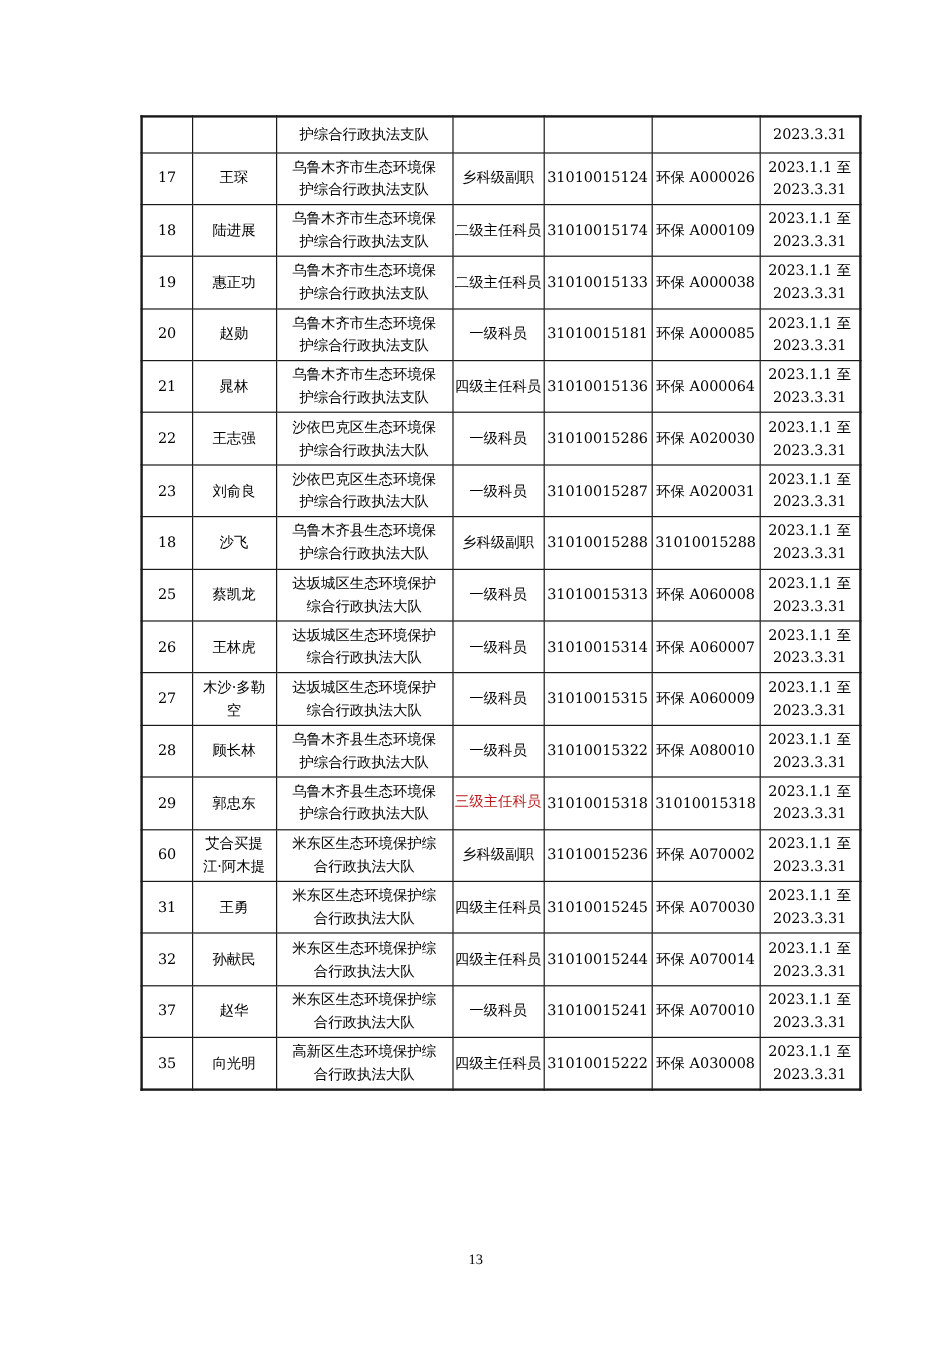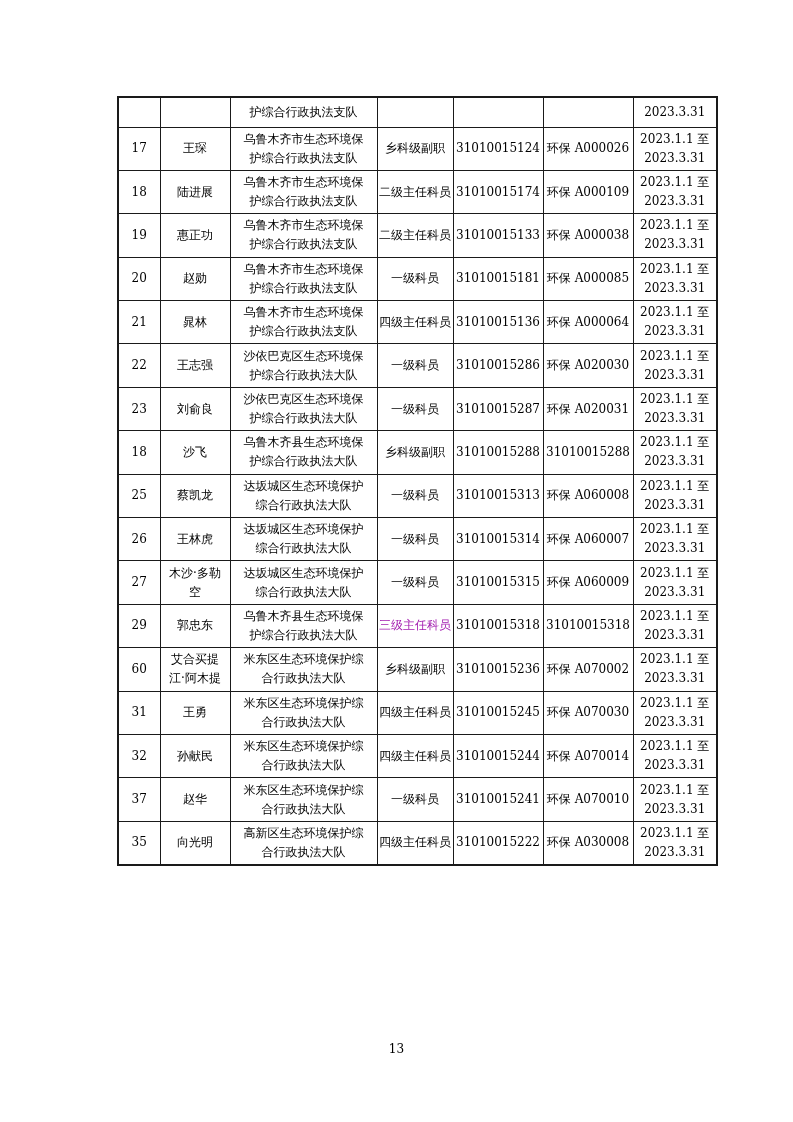"28" tr { html: none -> <tr> <td>28</td> <td>顾长林</td> <td>乌鲁木齐县生态环境保 护综合行政执法大队</td> <td>一级科员</td> <td>31010015322</td> <td>环保 A080010</td> <td>2023.1.1 至 2023.3.31</td> </tr> }
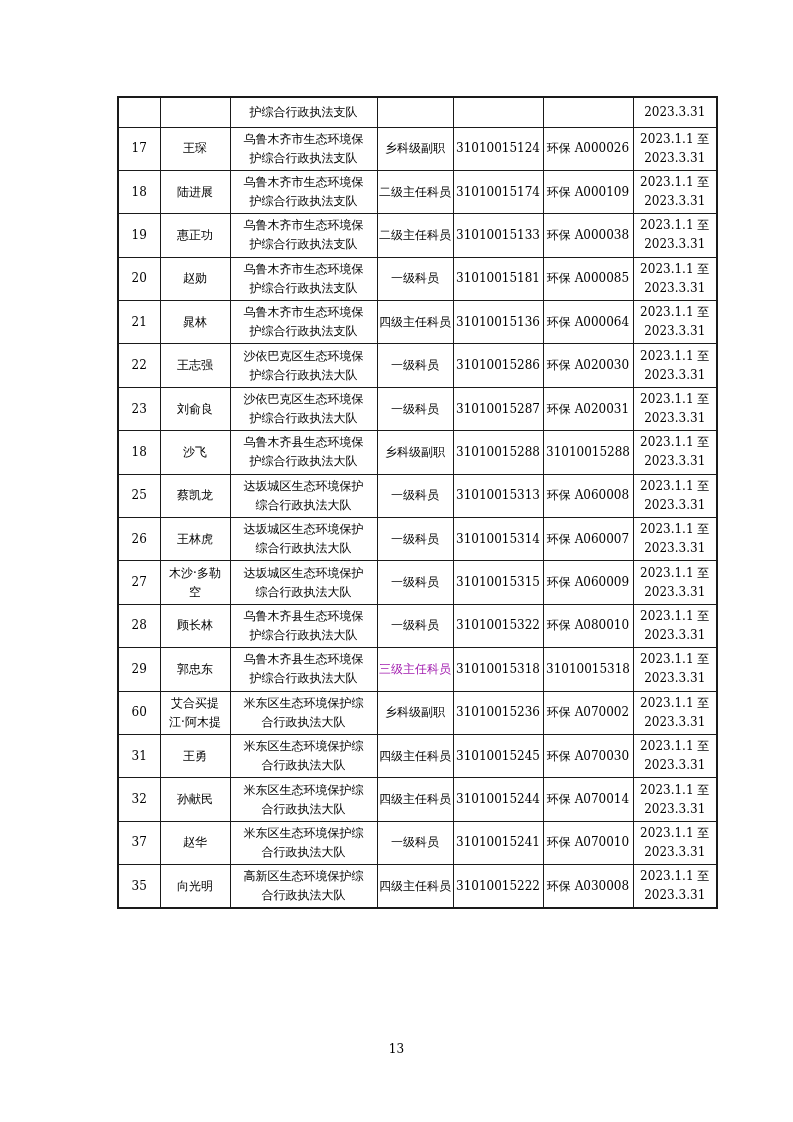"三级主任科员" td.muted { color: #a21caf -> #b91c1c; font-family: none -> Liberation Mono, monospace }
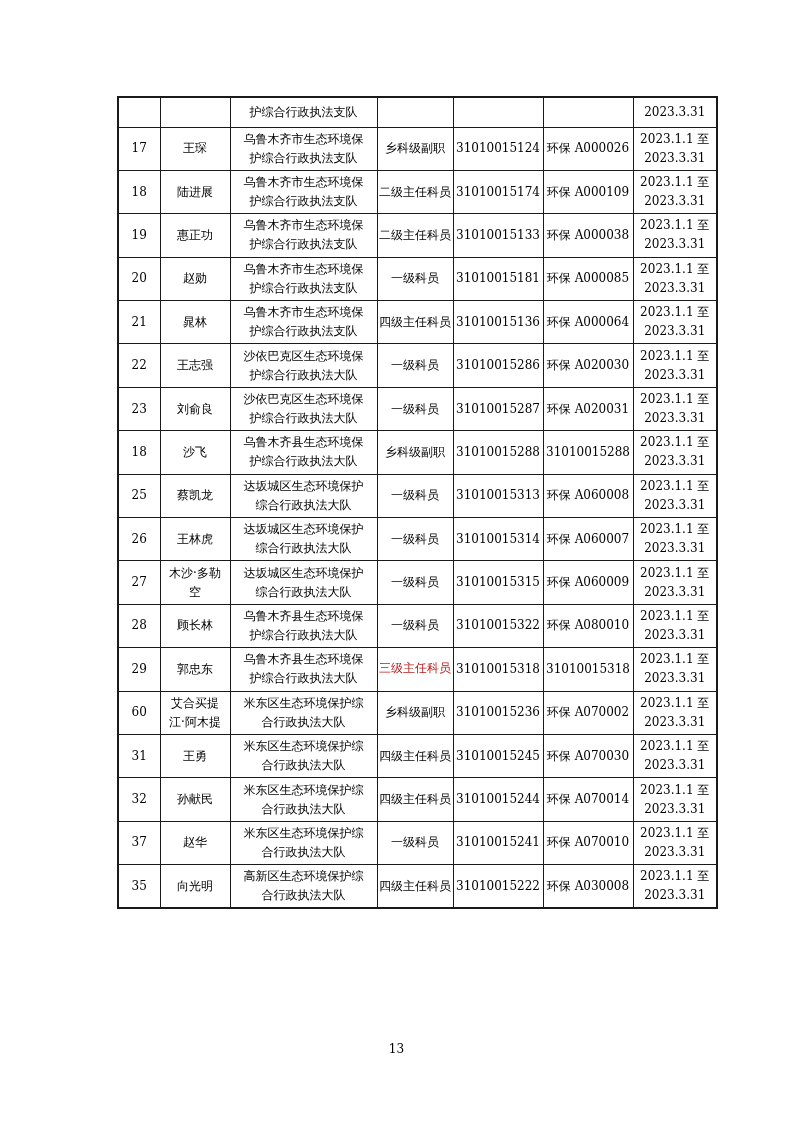"13" .page-number { font-family: none -> Liberation Serif, serif }
